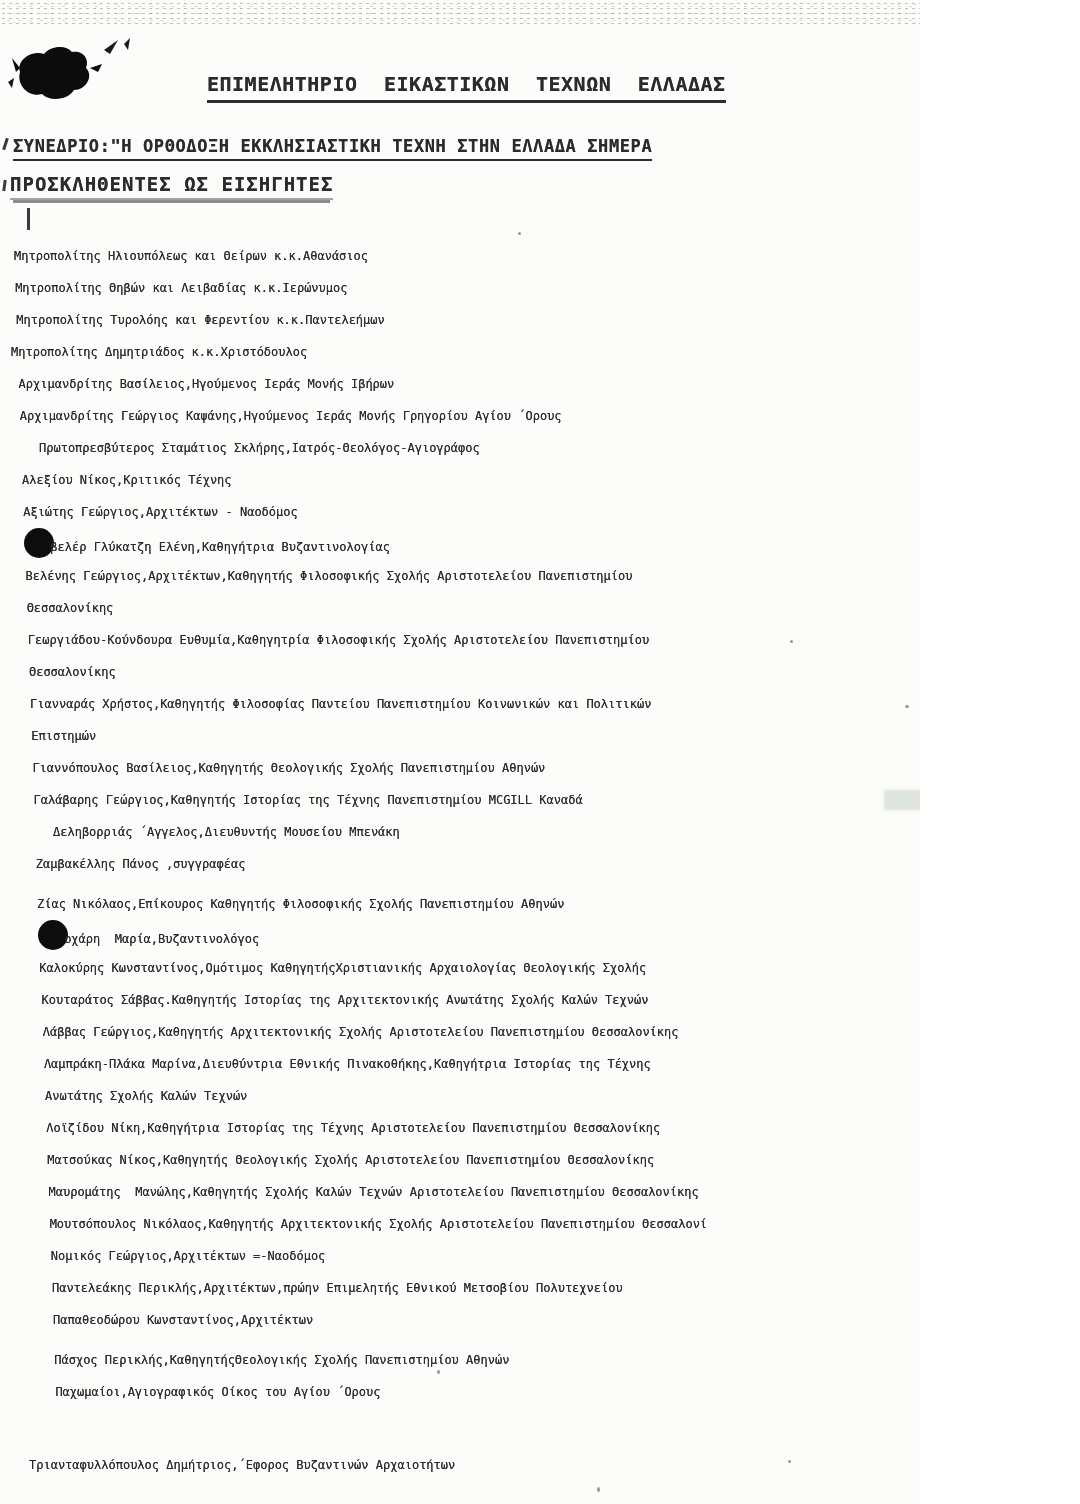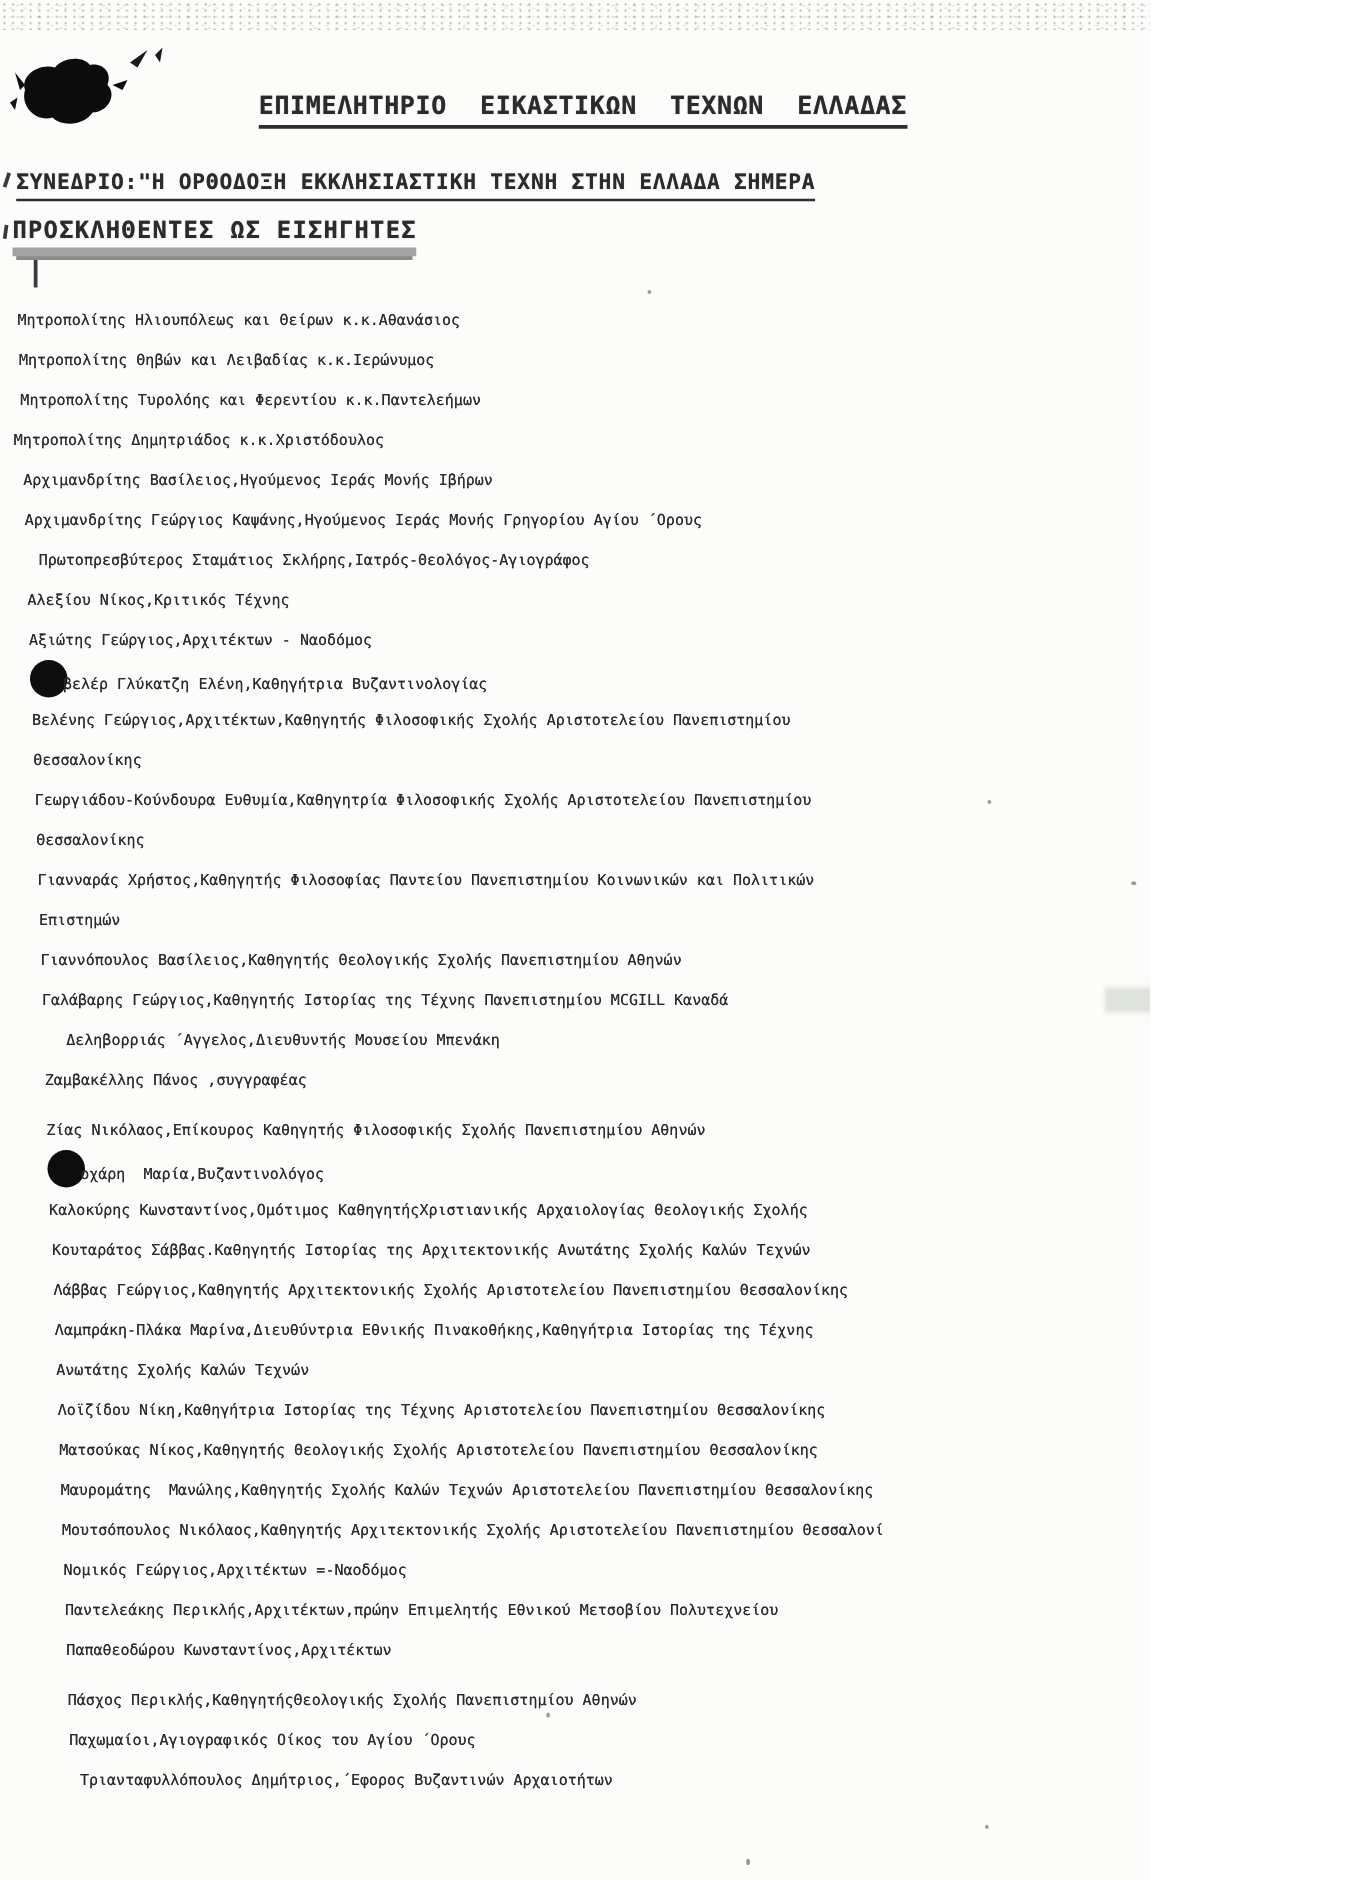"ΠΡΟΣΚΛΗΘΕΝΤΕΣ ΩΣ ΕΙΣΗΓΗΤΕΣ" .section-title { border-bottom: 7px solid #a3a3a3 -> 2px solid #a3a3a3 }
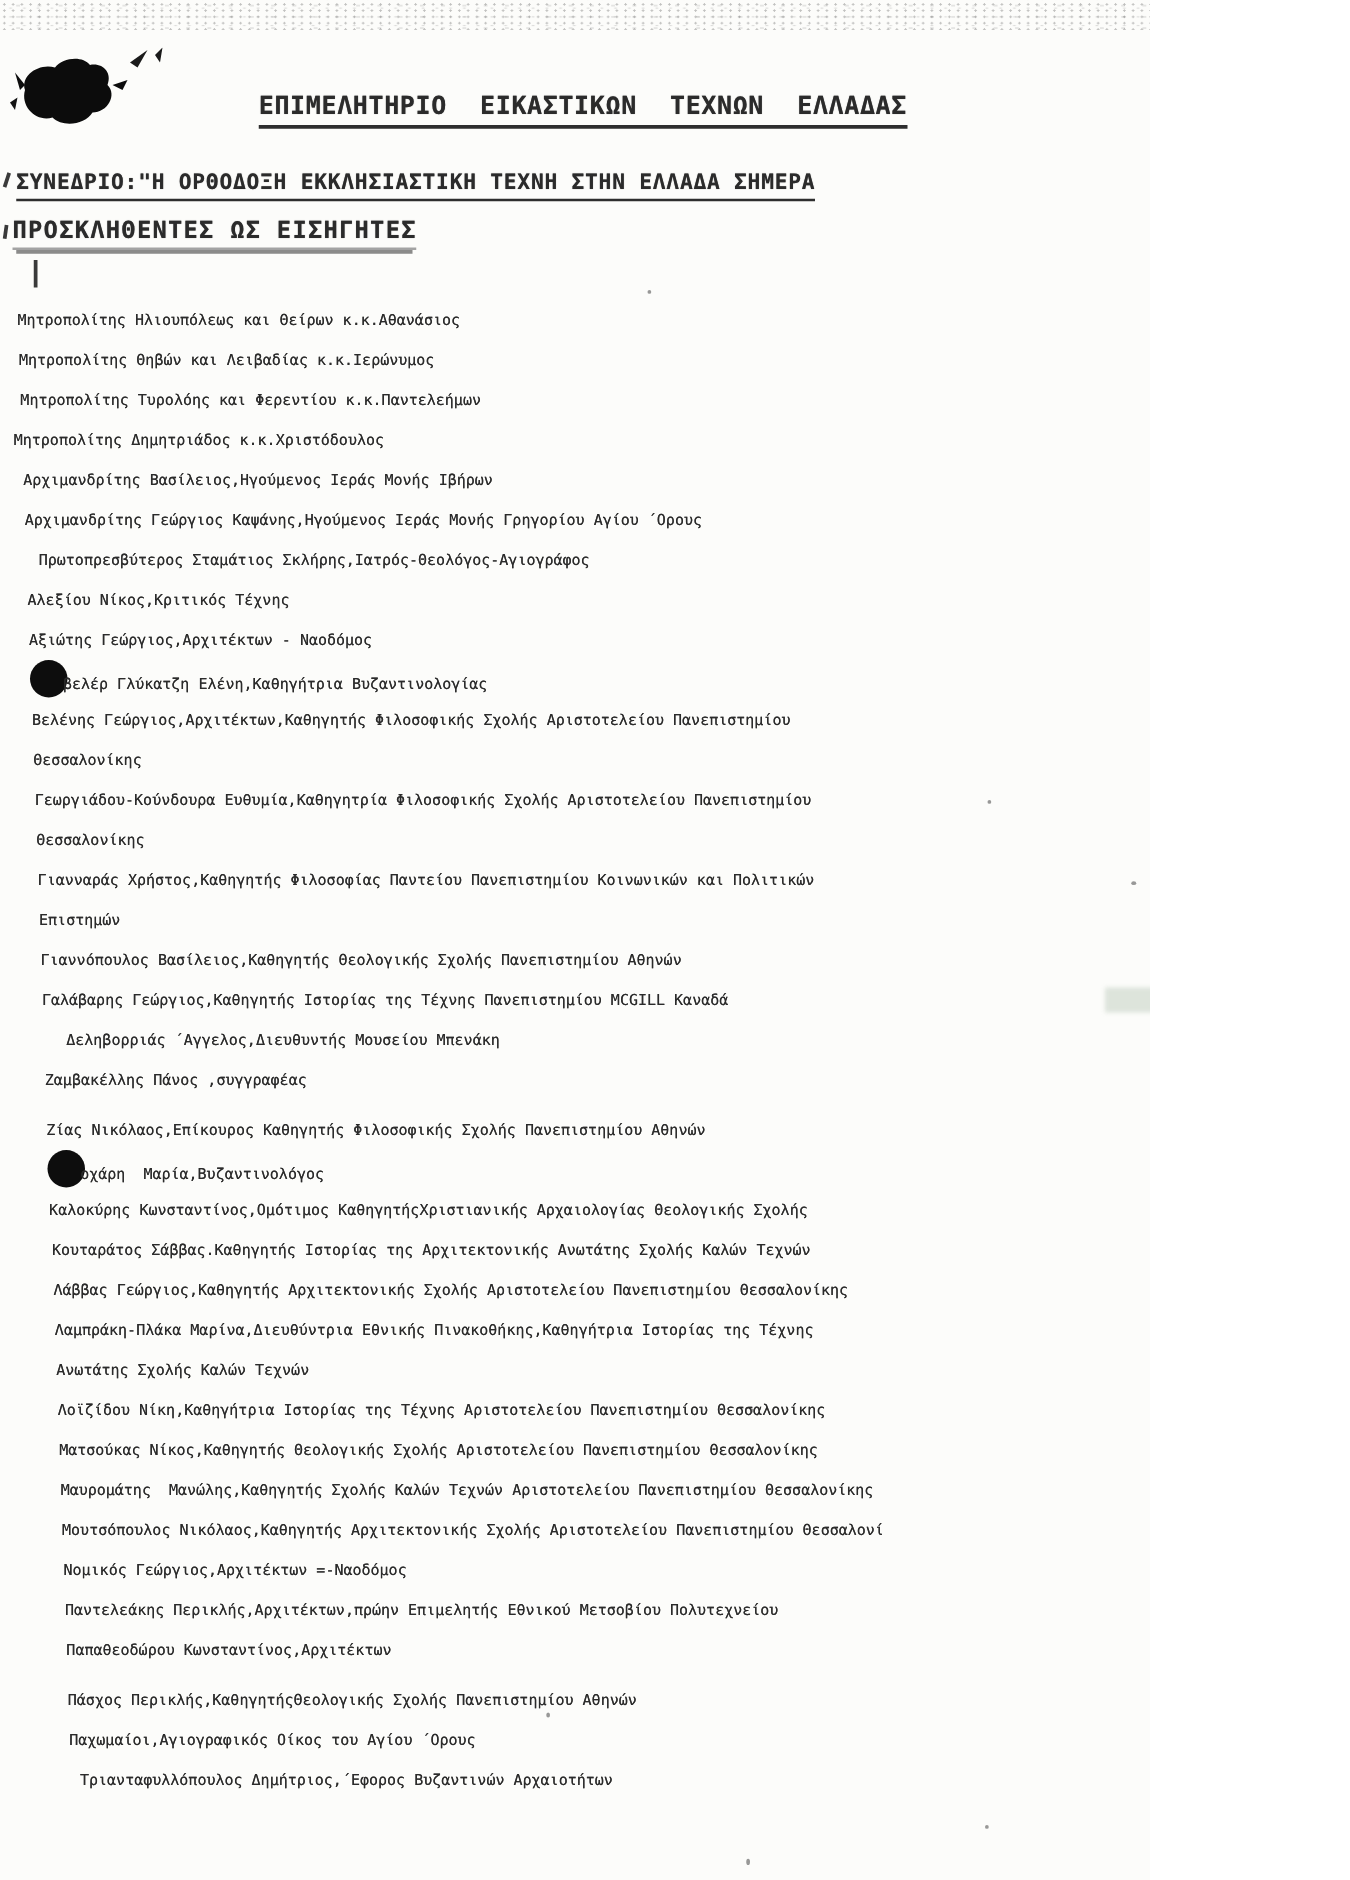"Πρωτοπρεσβύτερος Σταμάτιος" div.doc-line { margin-left: none -> 32px; padding-left: 31px -> 7px }
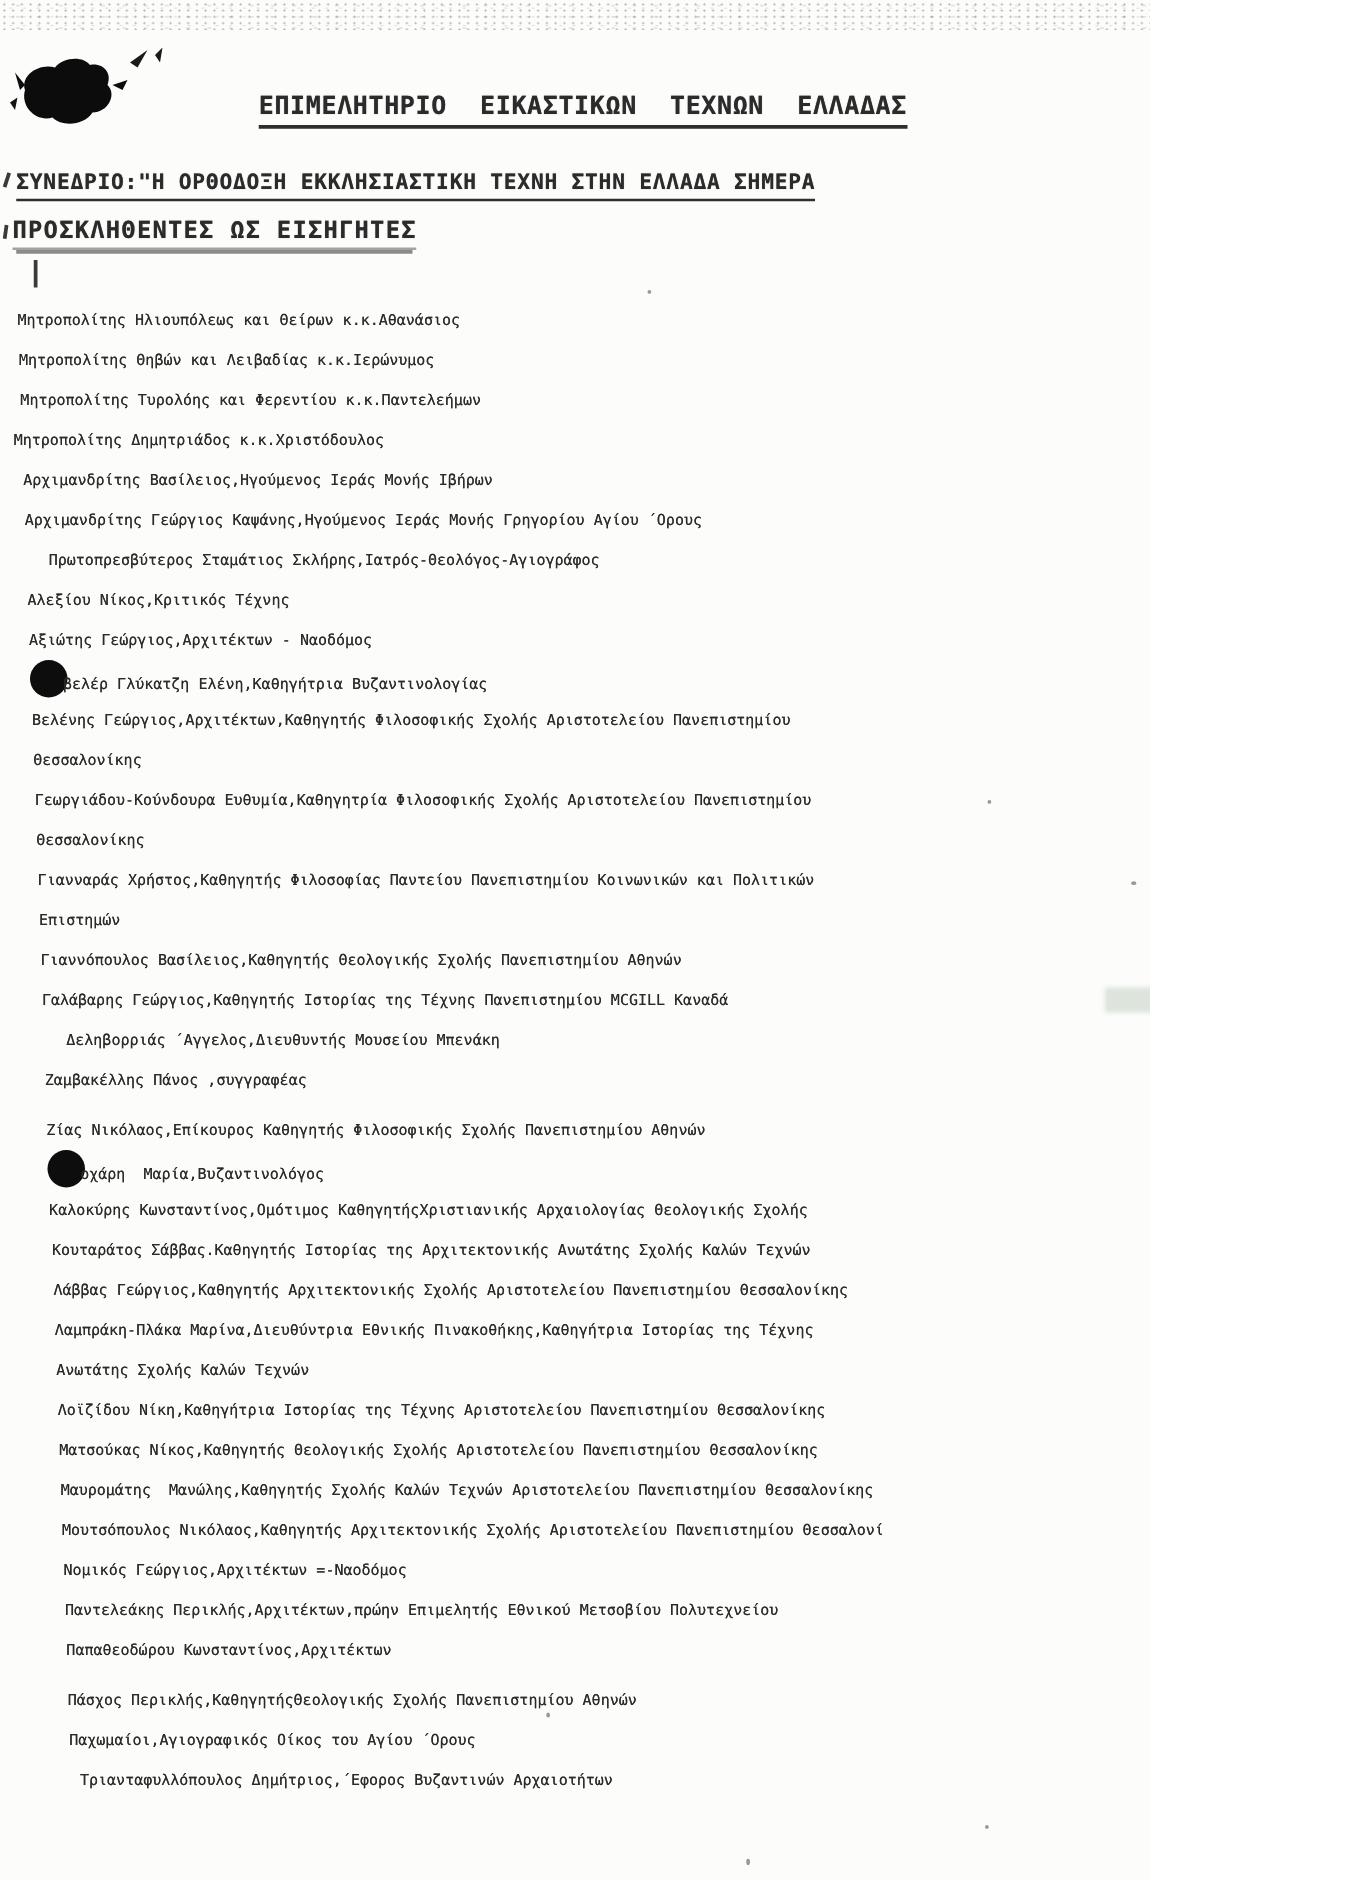"Τριανταφυλλόπουλος Δημήτριος,΄Εφορος" div.doc-line { margin-top: none -> 41px; padding-left: 64px -> 29px }
